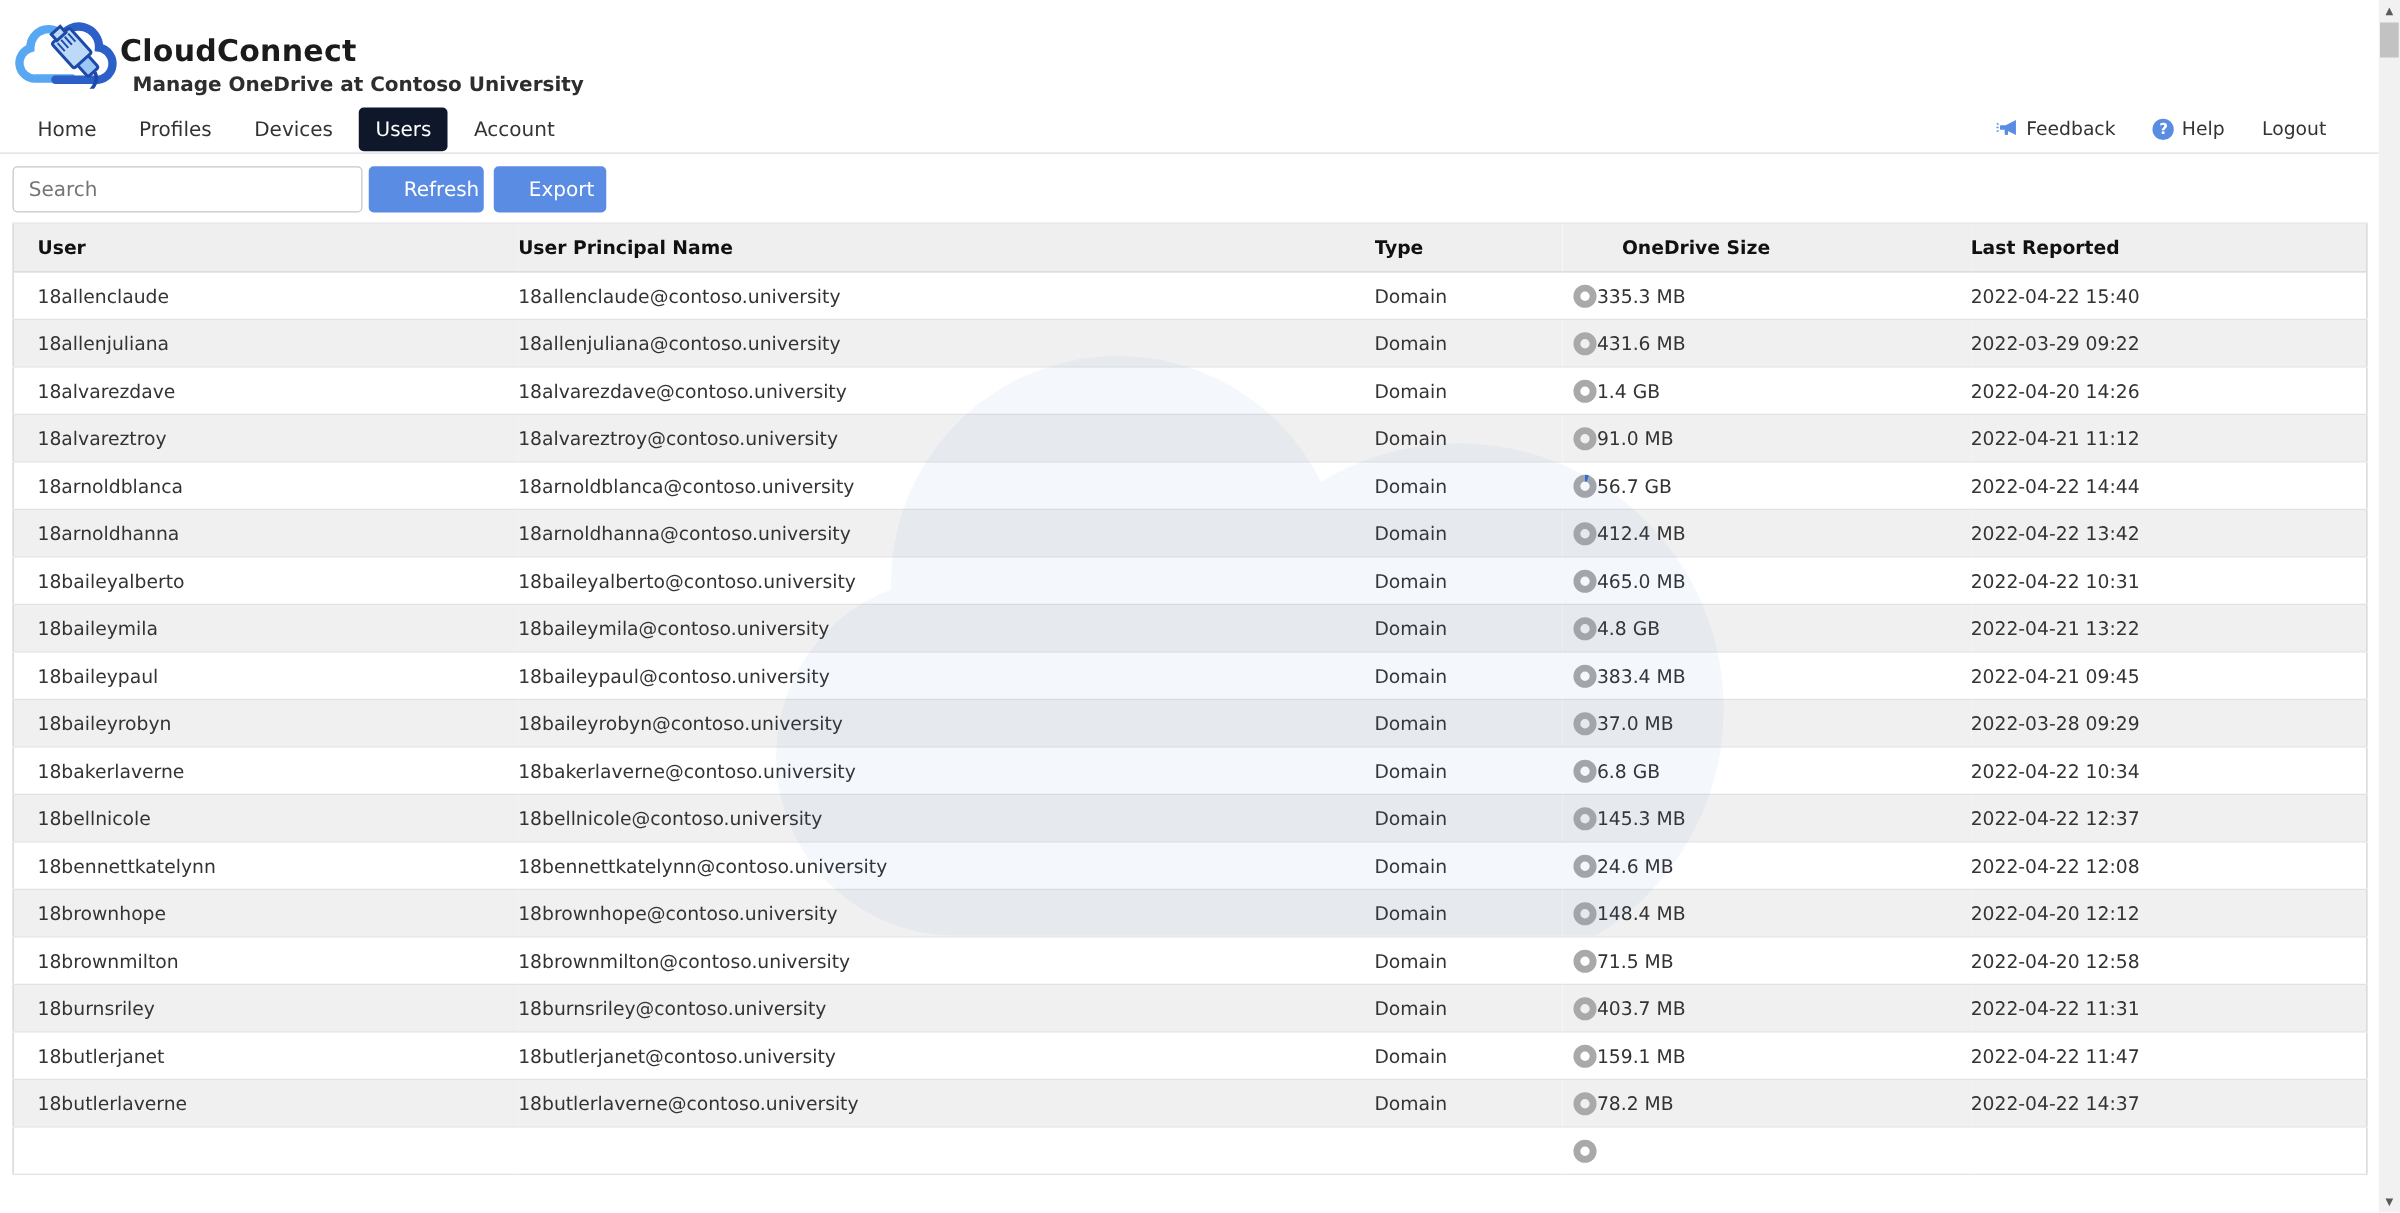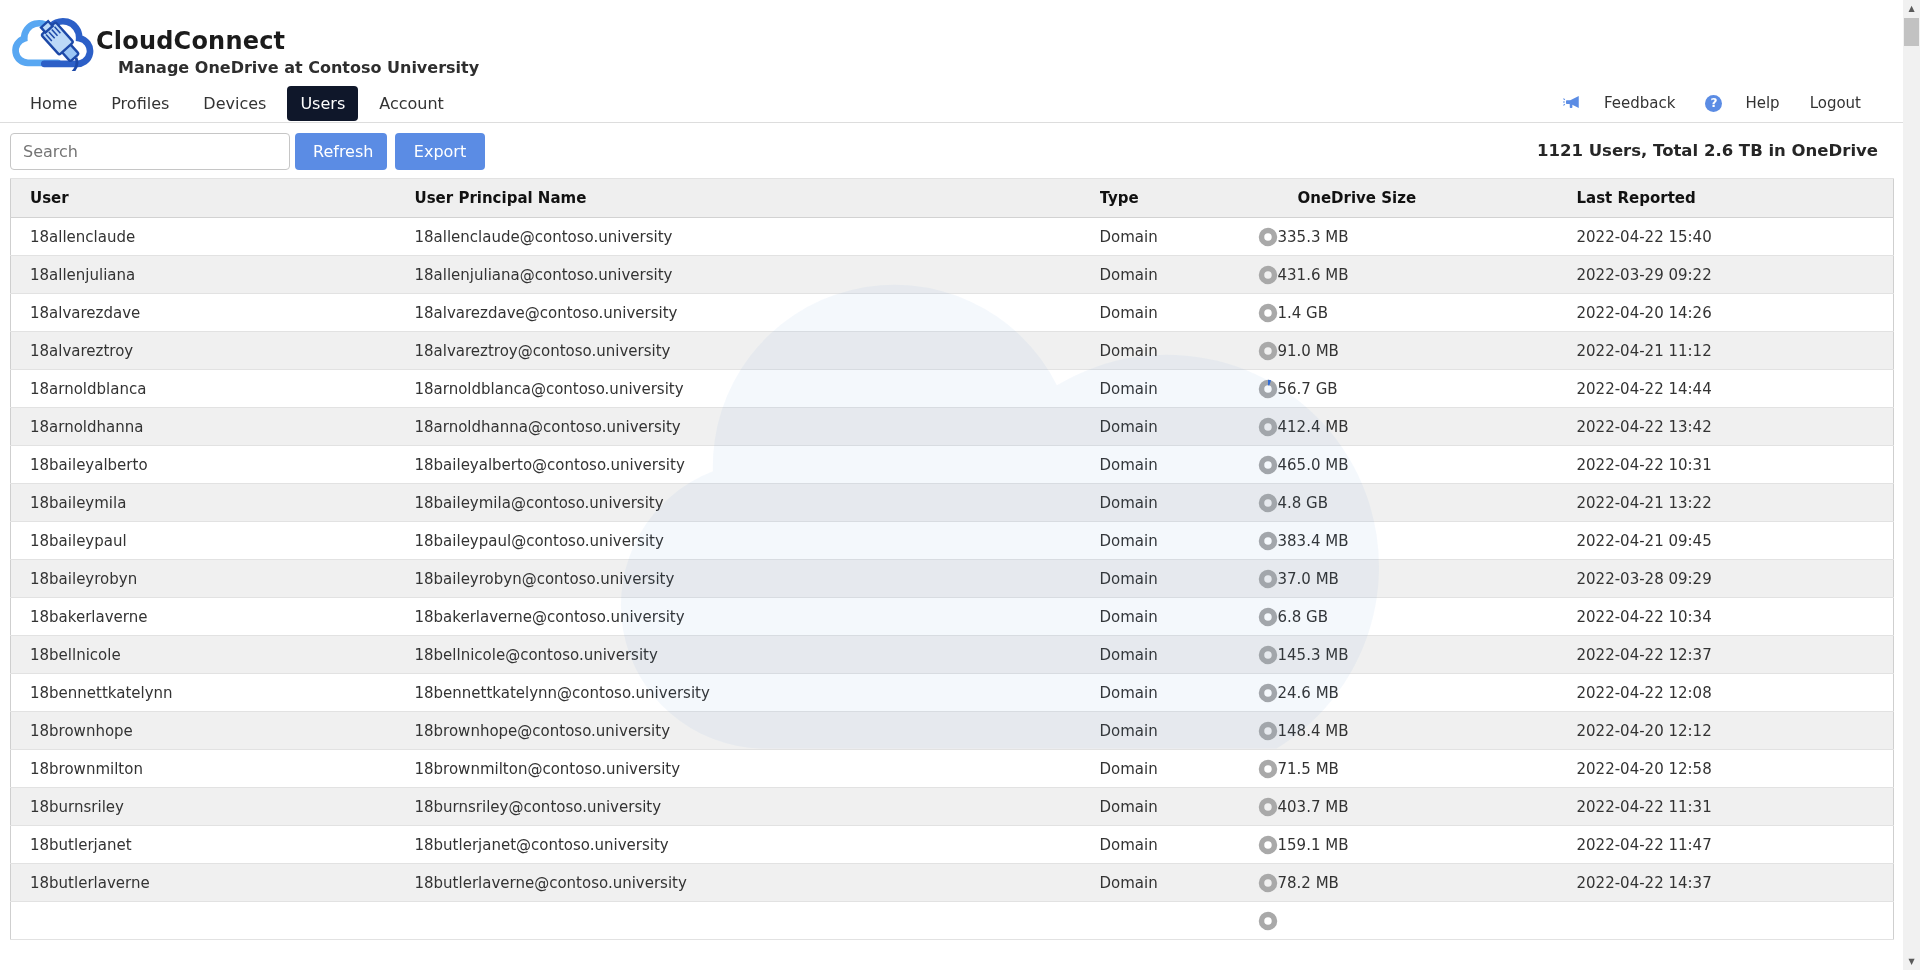"Manage OneDrive at Contoso University" .brand-tagline { margin-left: 22px -> 10px }
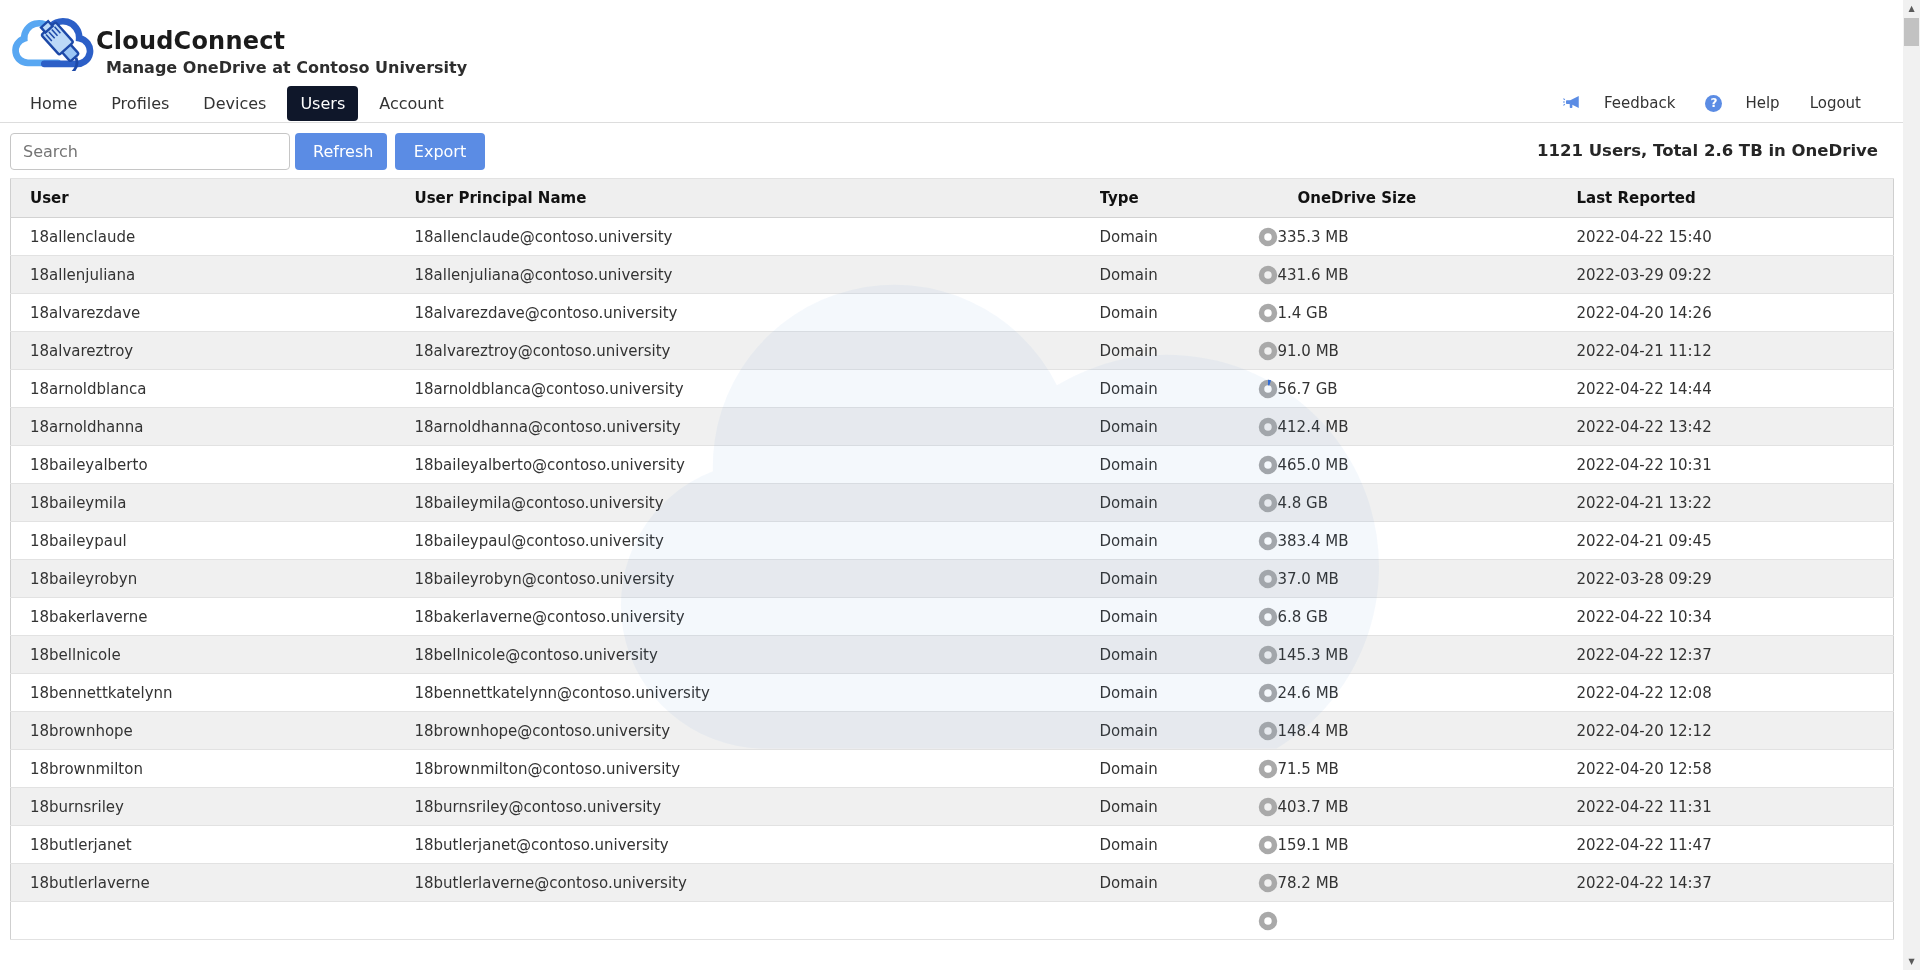"Feedback" .nav-right a { gap: 23px -> 6px }
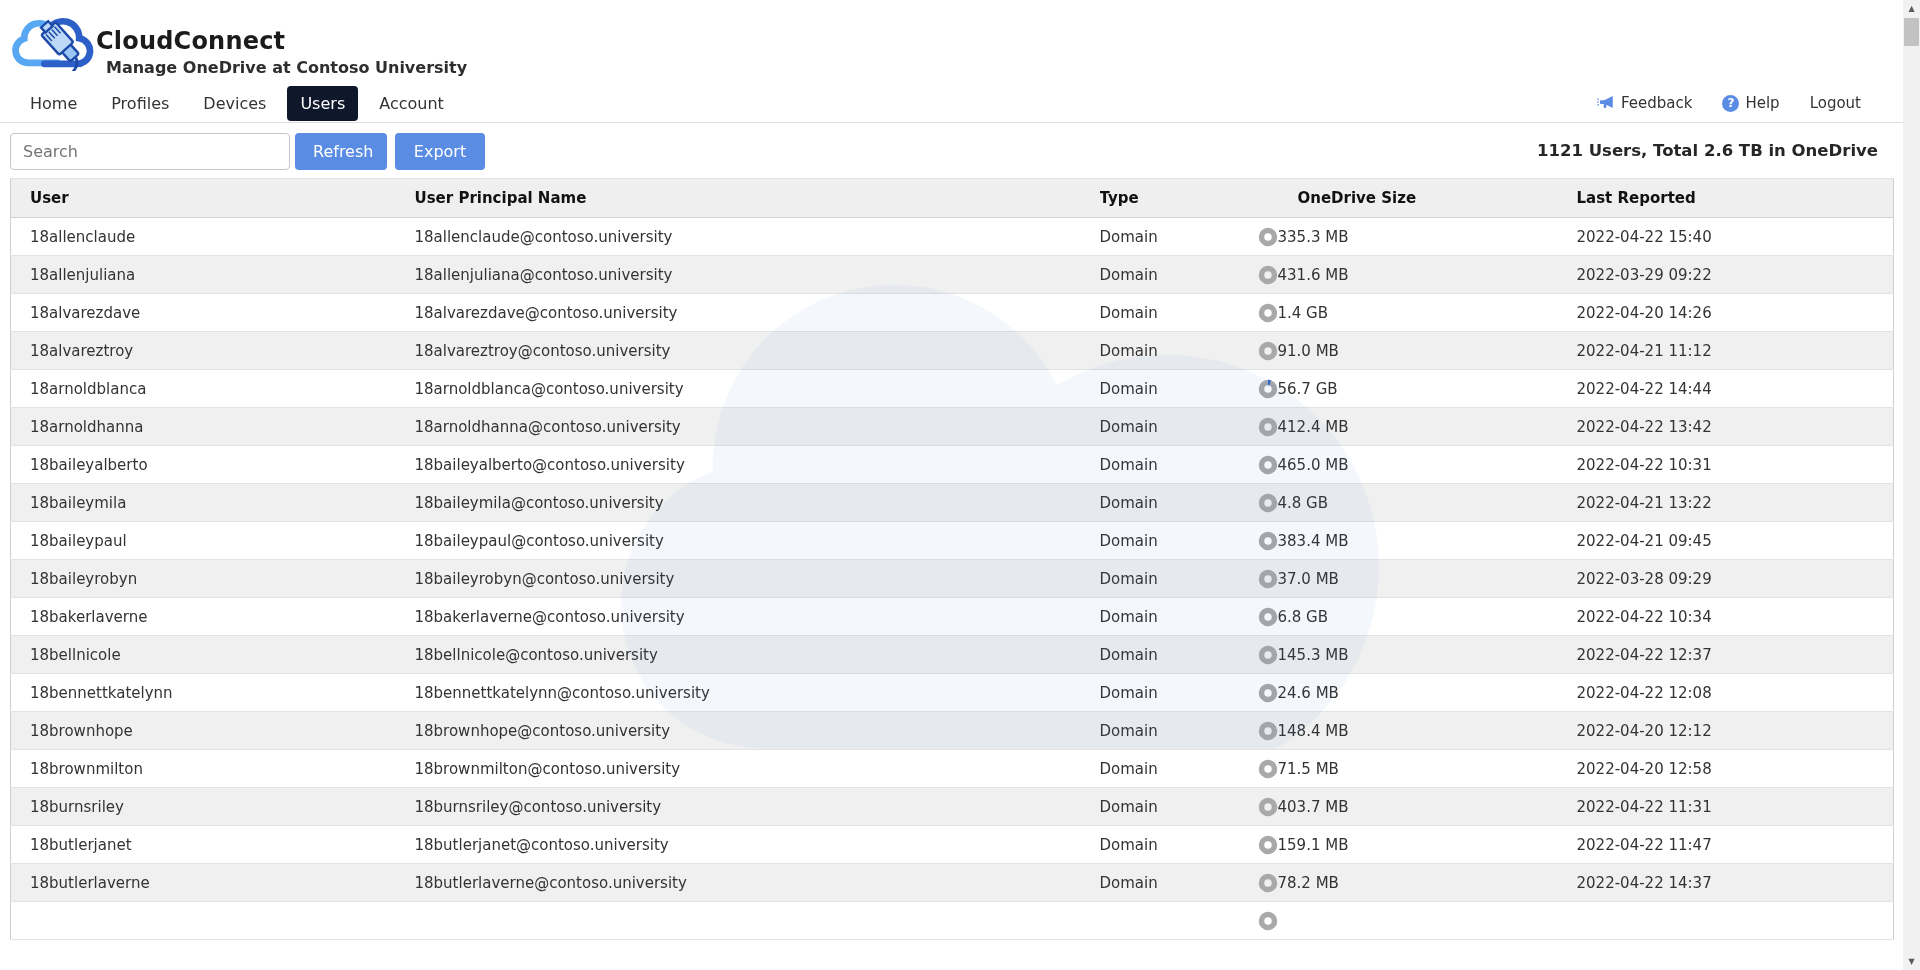"Refresh" .btn { padding: 0 18px -> 0 28px }
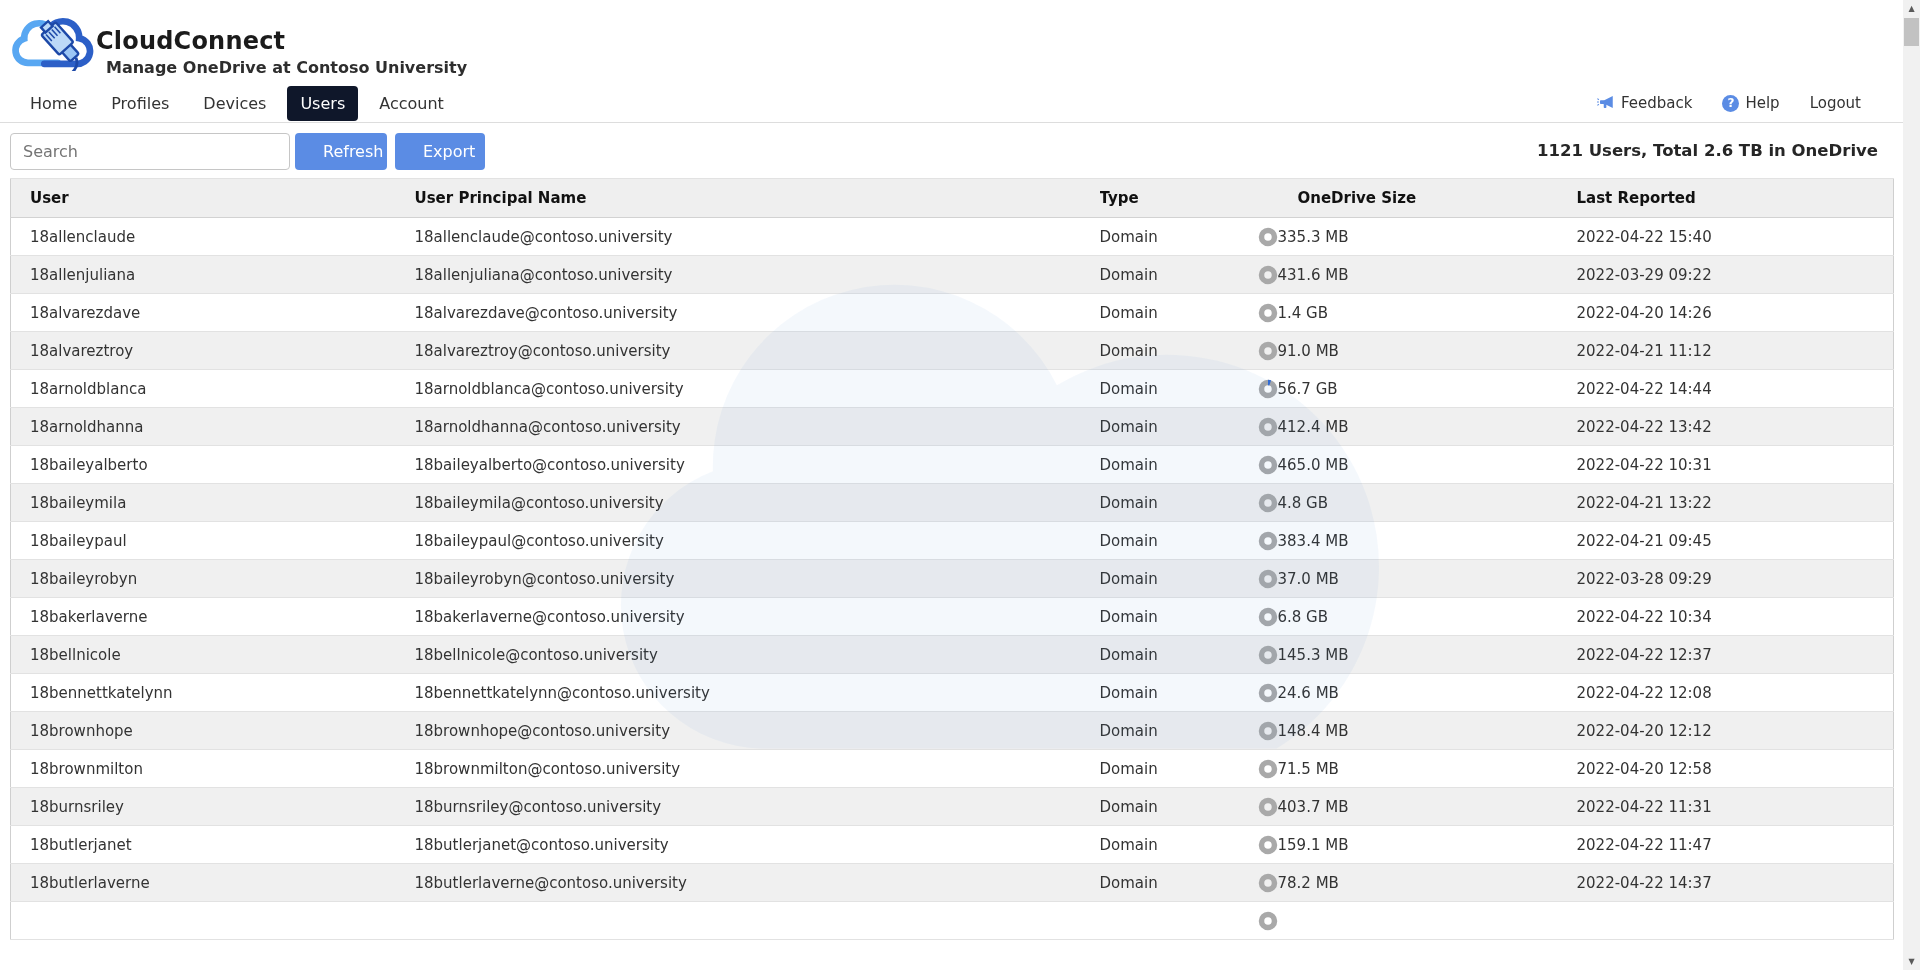"1121 Users, Total 2.6 TB" div.summary { html: <div>1121 Users, Total 2.6 TB in OneDrive</div> -> none }
